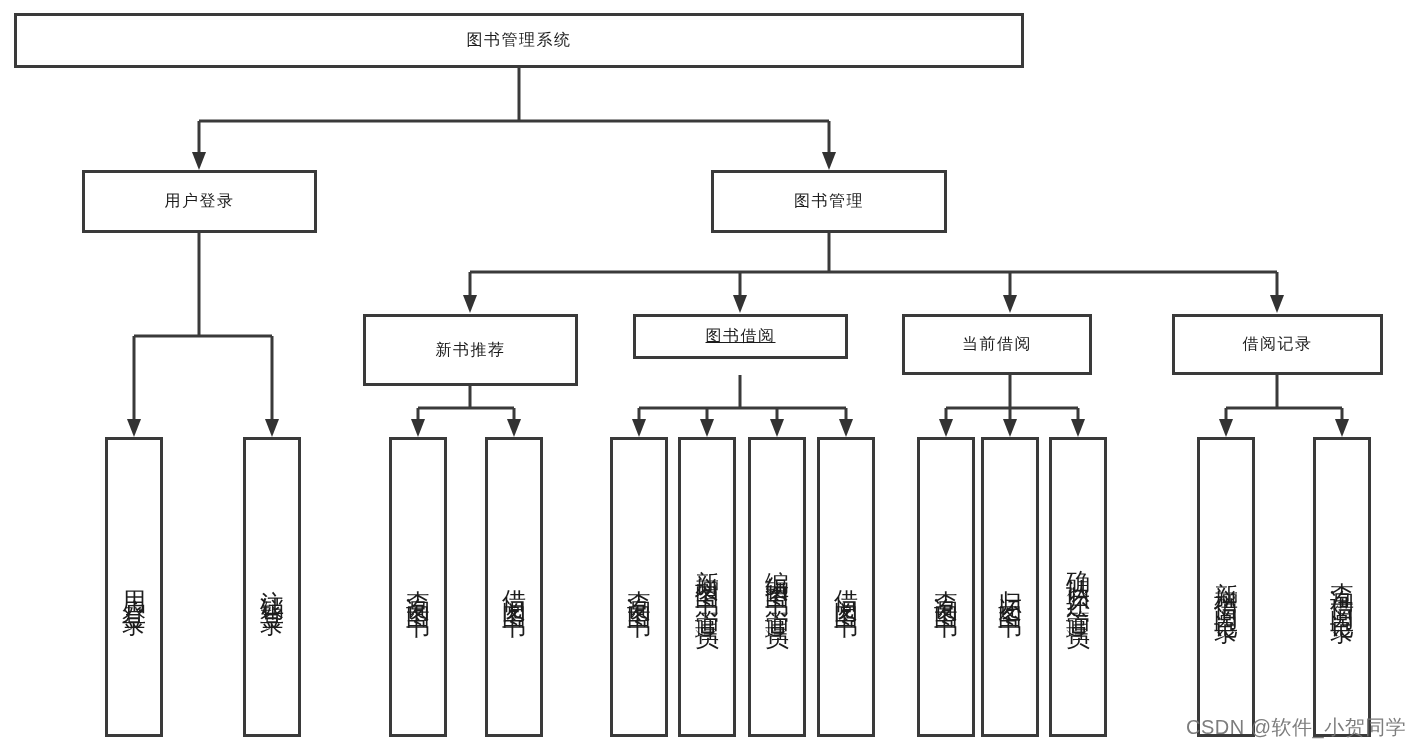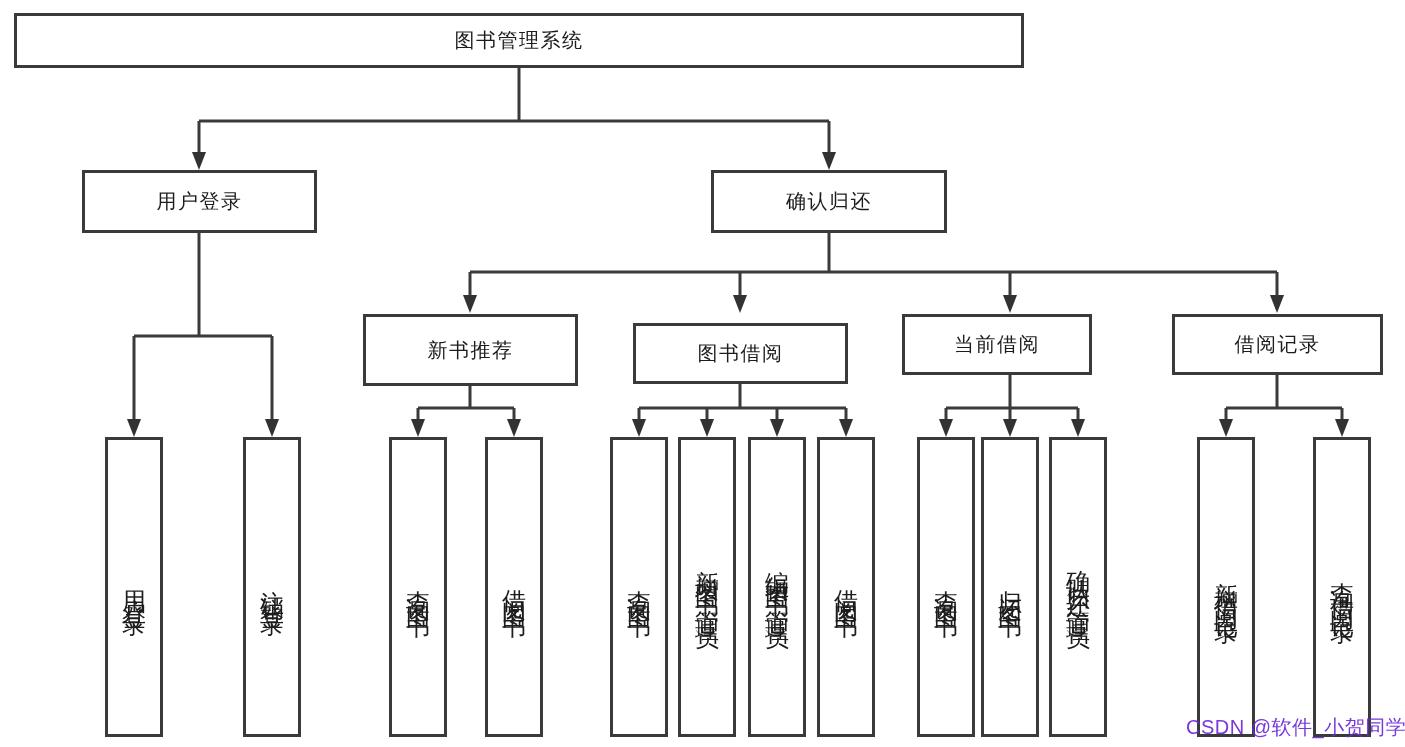"图书管理系统" .h-node { font-size: 20px -> 16px }
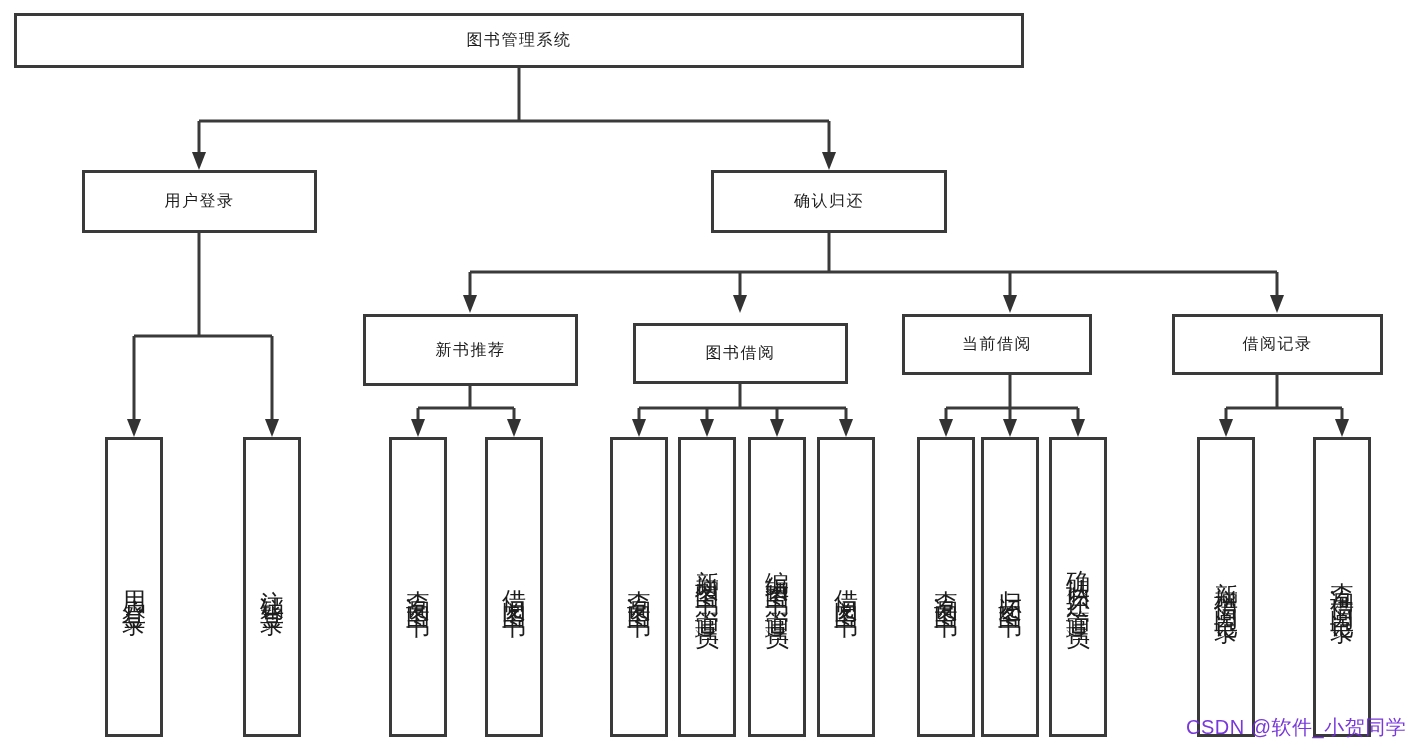"确认归还" div.node { text: 确认归还 -> 图书管理 }
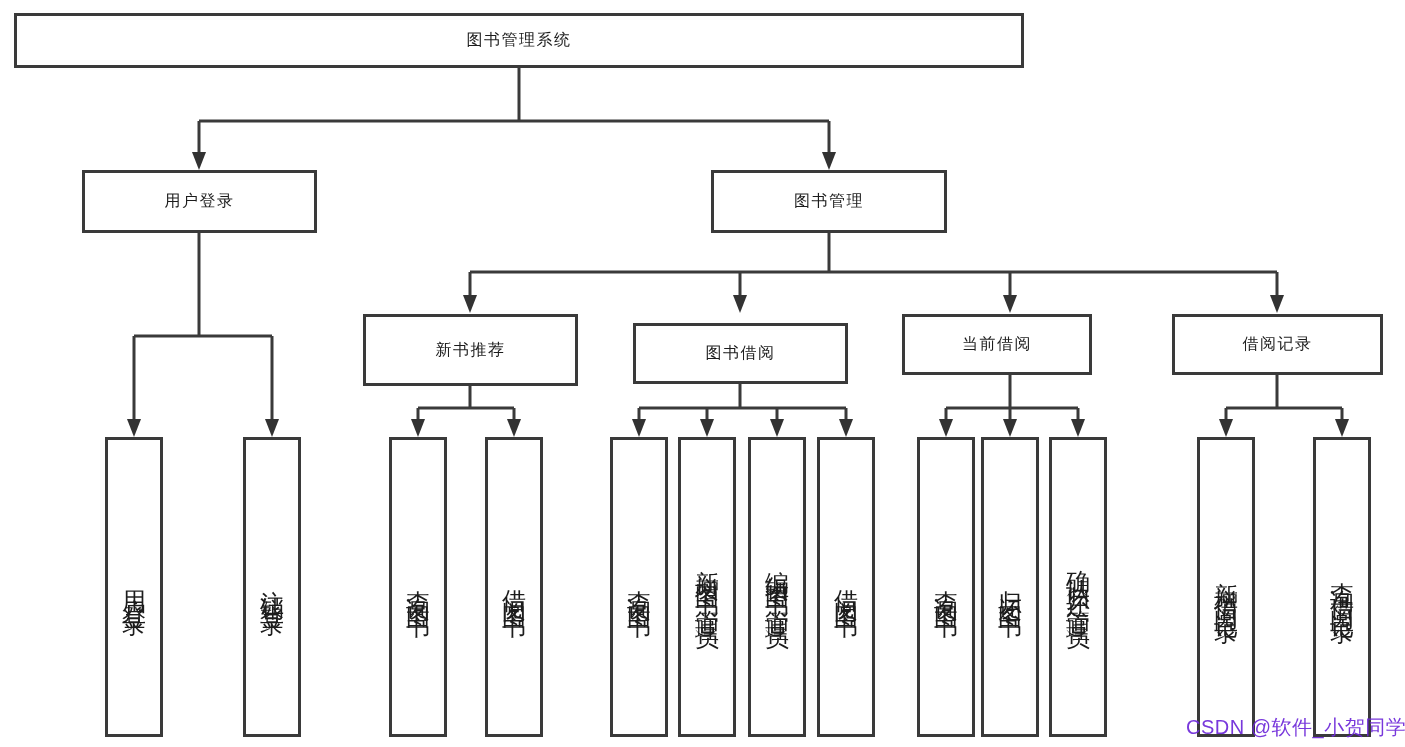"图书借阅" div.node { height: 61px -> 45px; text-decoration: none -> underline; top: 323px -> 314px }
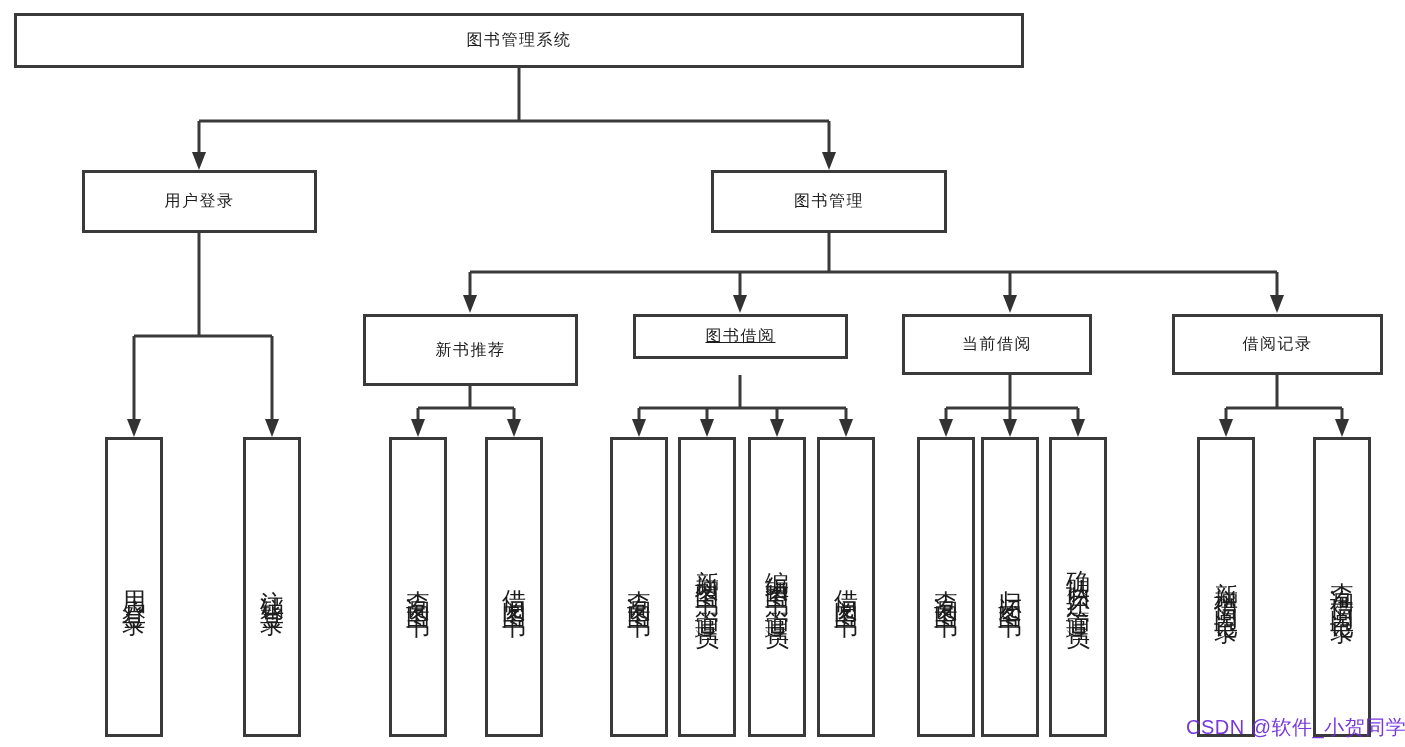"CSDN @软件_小贺同学" .watermark { color: #6d28d9 -> #737373 }
